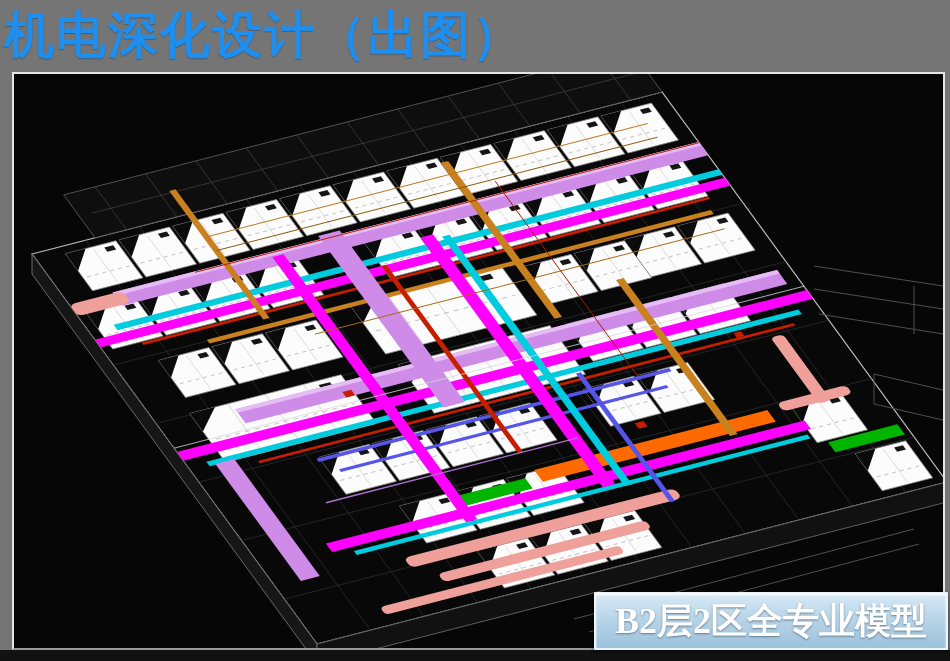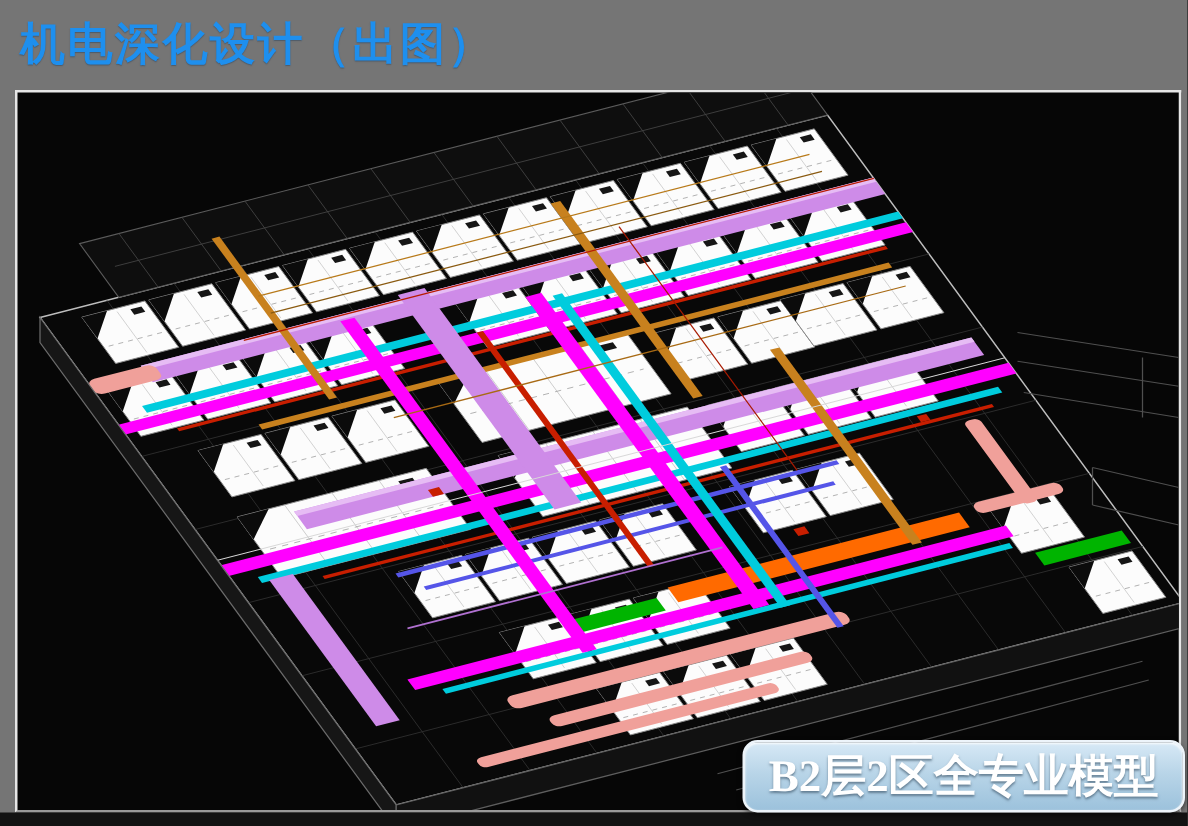"机电深化设计（出图）" .slide-title { font-size: 36px -> 50px; left: 16px -> 4px }
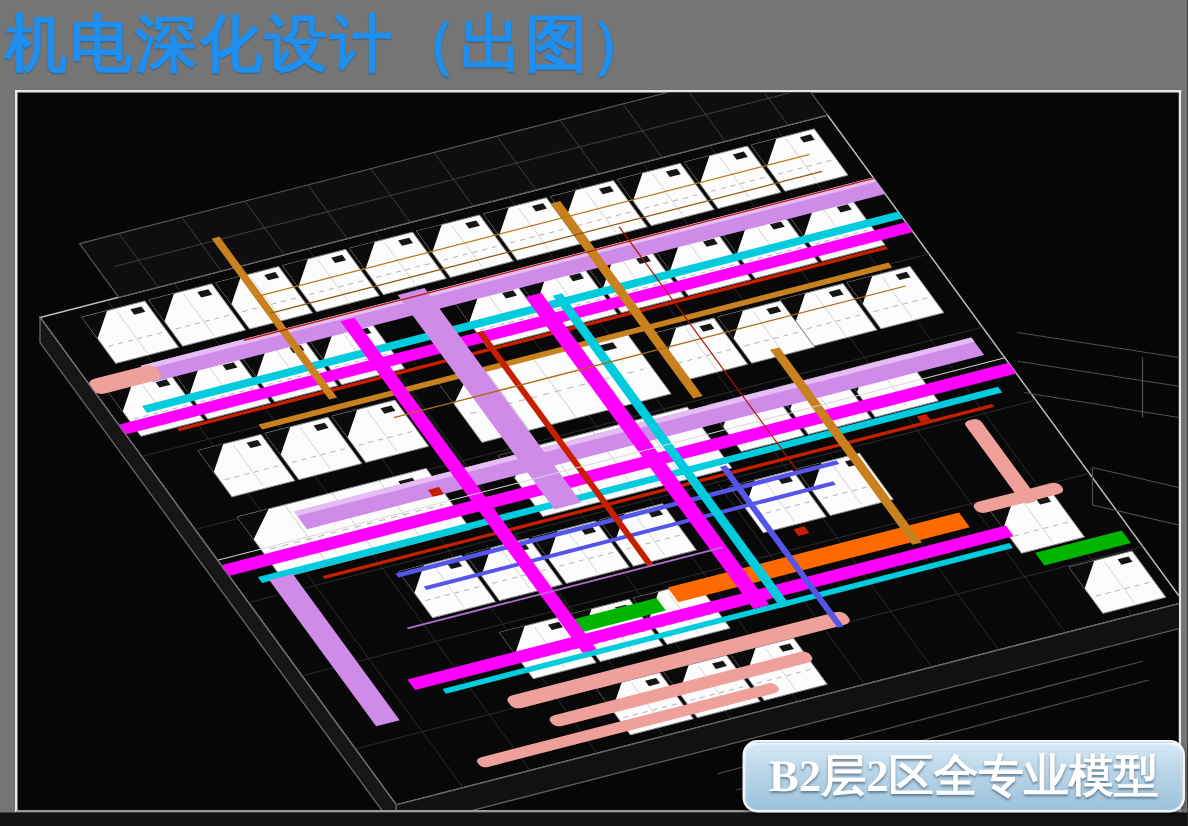"B2层2区全专业模型" .caption-badge { border-radius: 12px -> 1px }
